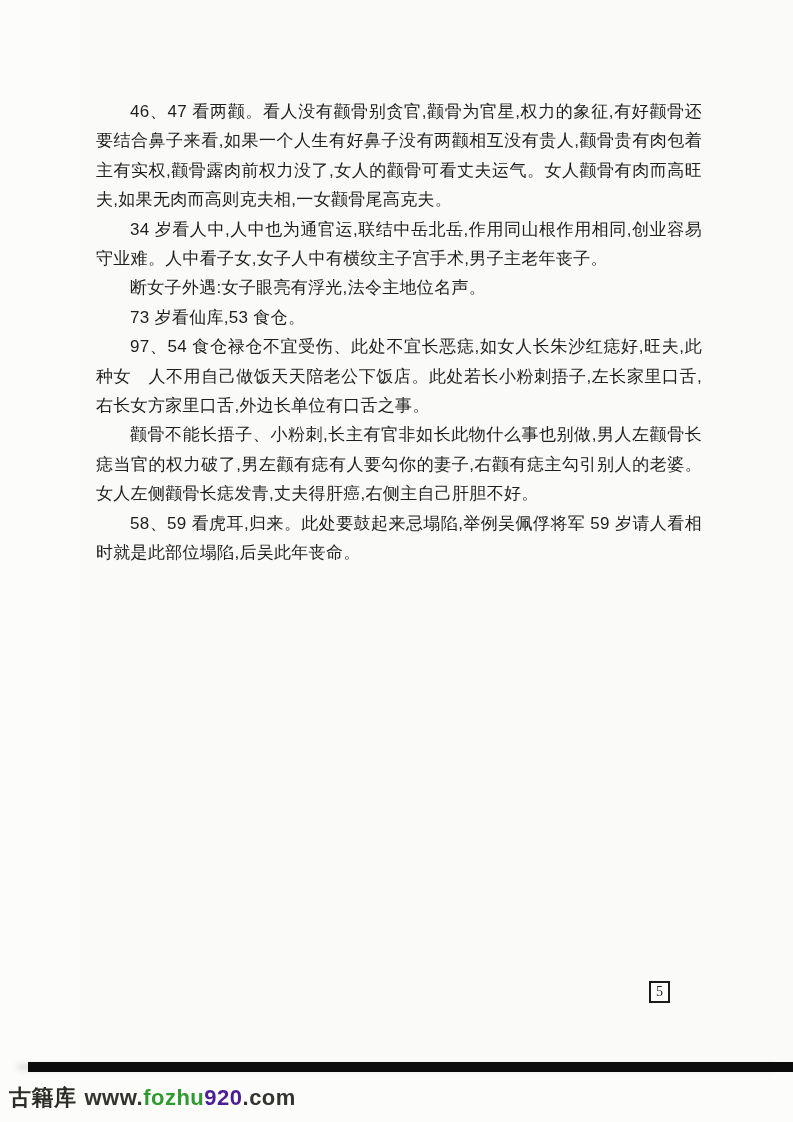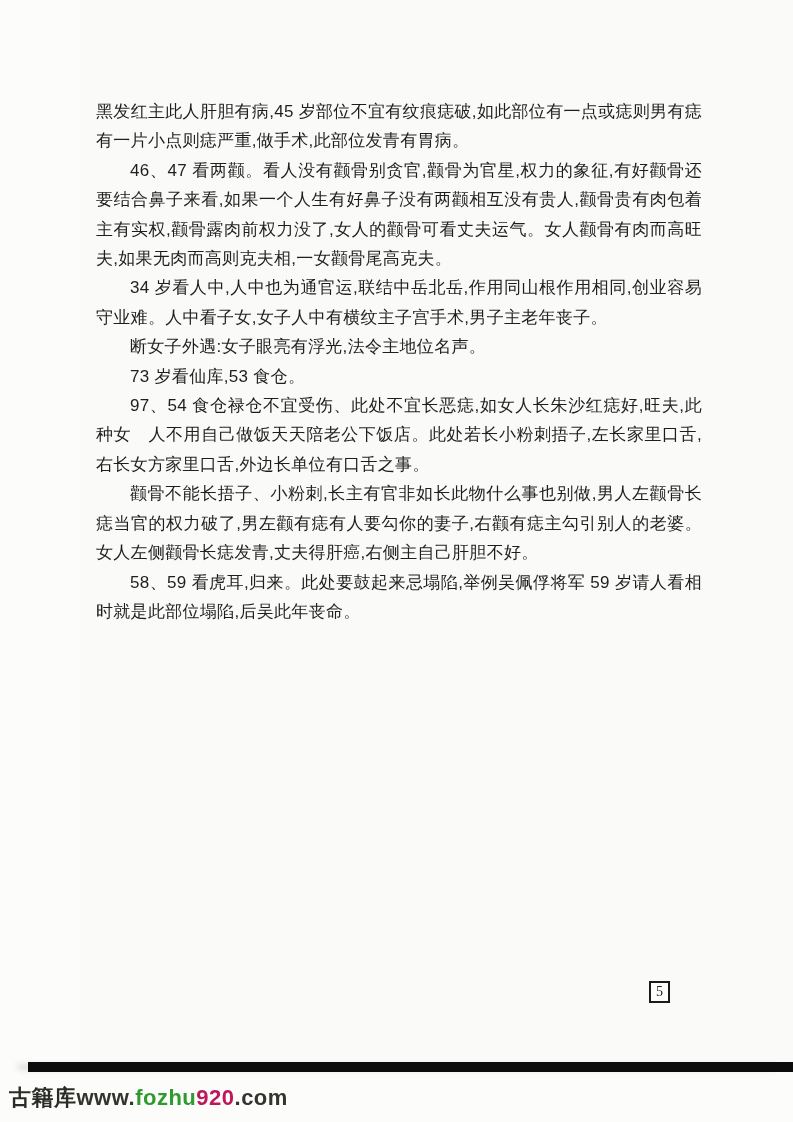"黑发红主此人肝胆有病,45" p.para { html: <p>黑发红主此人肝胆有病,45 岁部位不宜有纹痕痣破,如此部位有一点或痣则男有痣有一片小点则痣严重,做手术,此部位发青有胃病。</p> -> none }
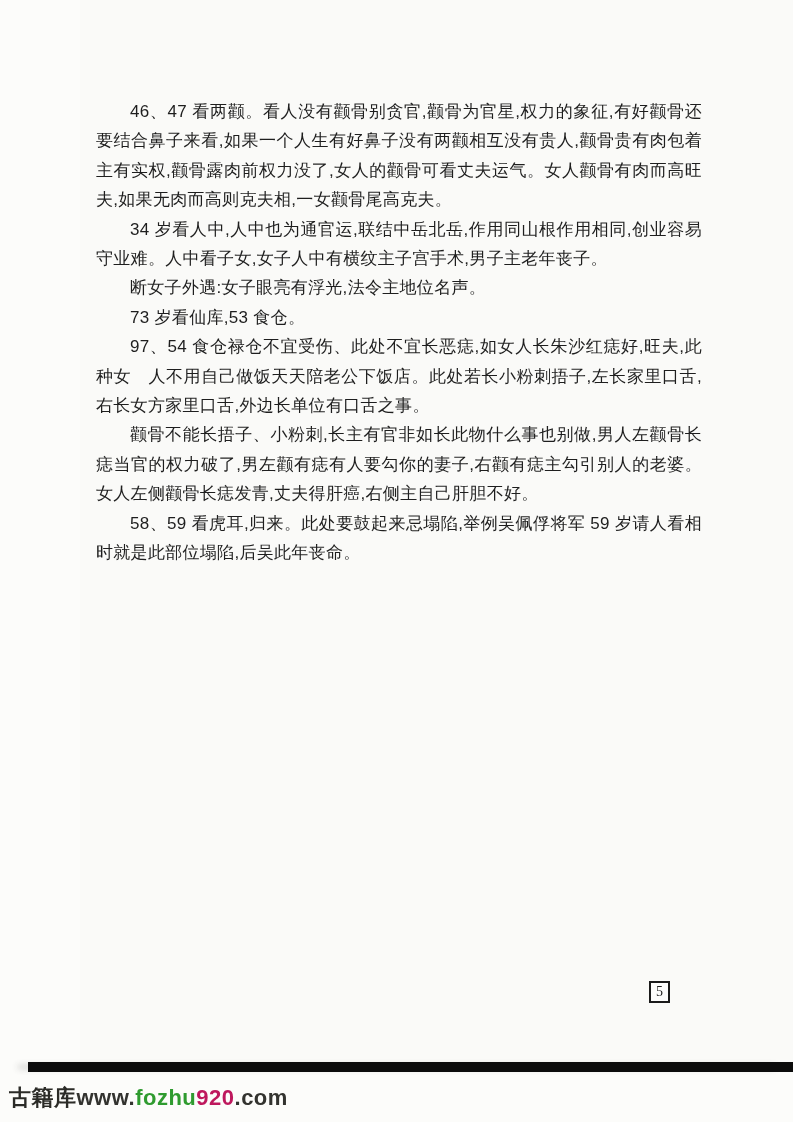"古籍库" .watermark .wm-name { margin-right: none -> 8px }
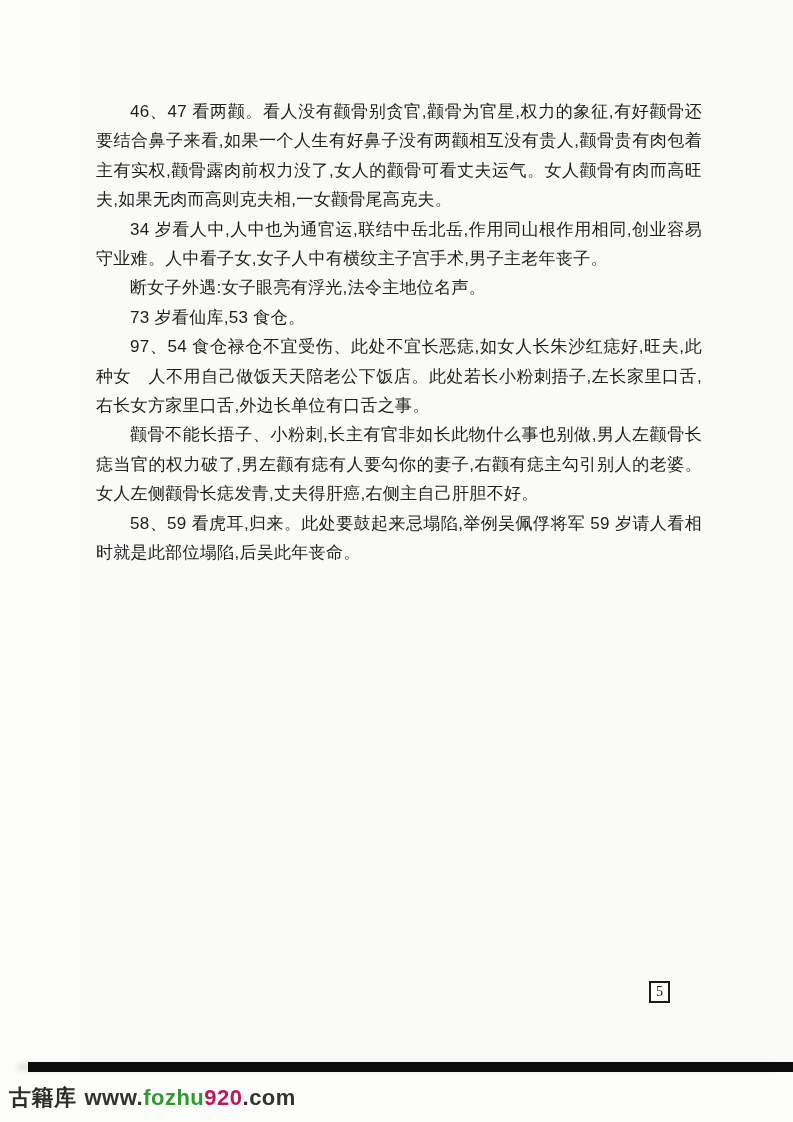"920" .wm-red { color: #be185d -> #4c1d95 }
